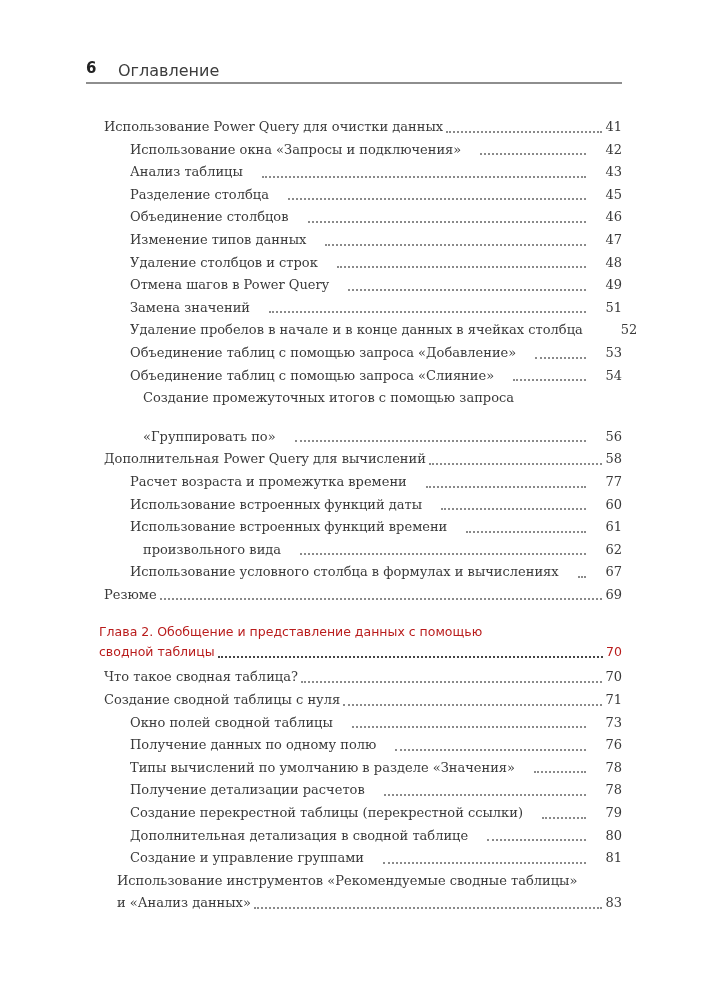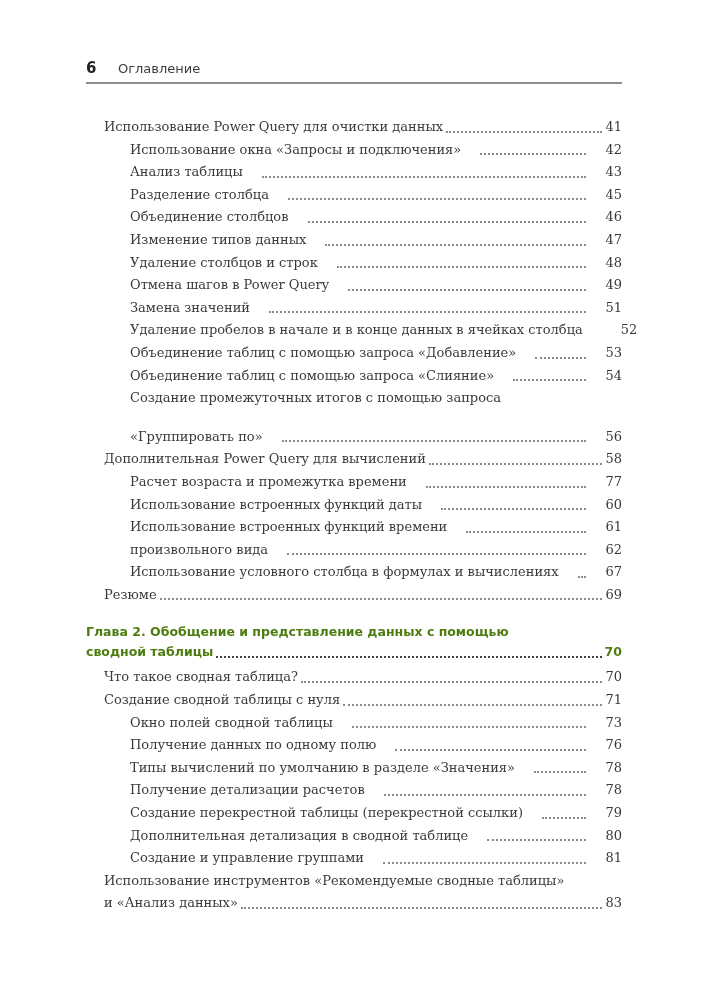"Оглавление" .running-title { font-size: 13px -> 16px }
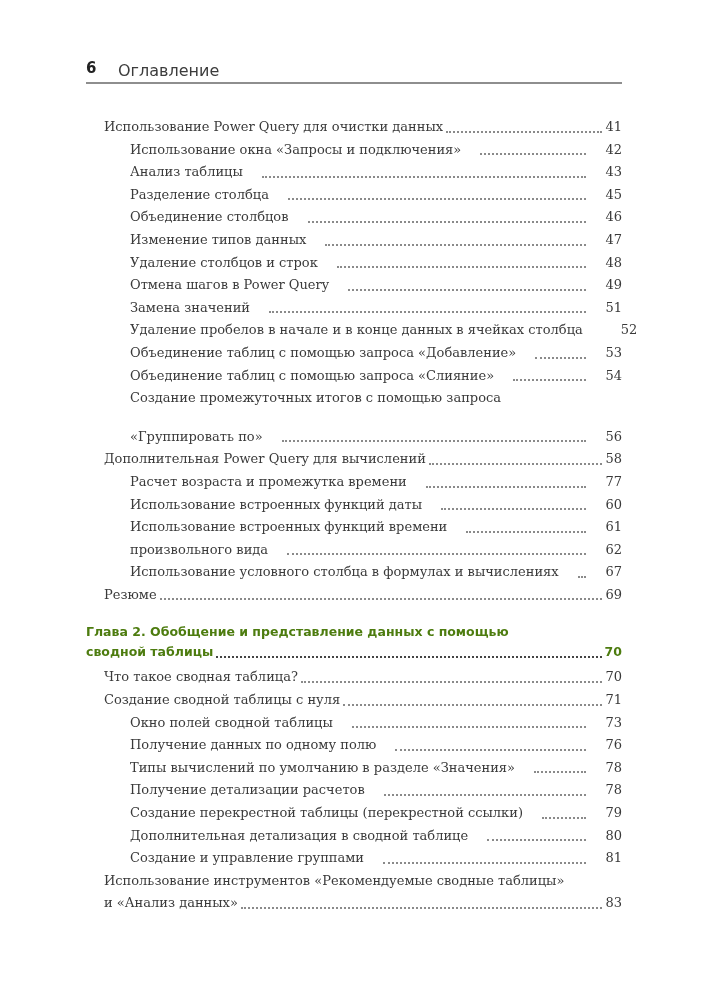"Создание промежуточных итогов с помощью" .toc-entry.multiline { margin-left: none -> 13px }
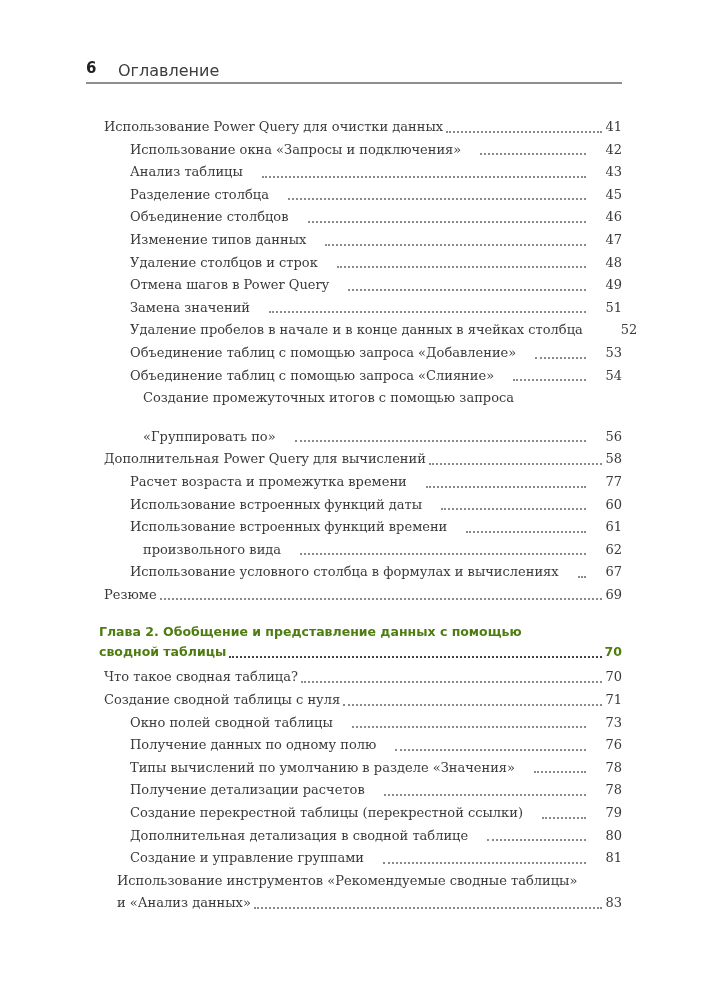"Глава 2. Обобщение и представление" .toc-entry.chapter { color: #4d7c0f -> #b91c1c; font-weight: bold -> normal }
